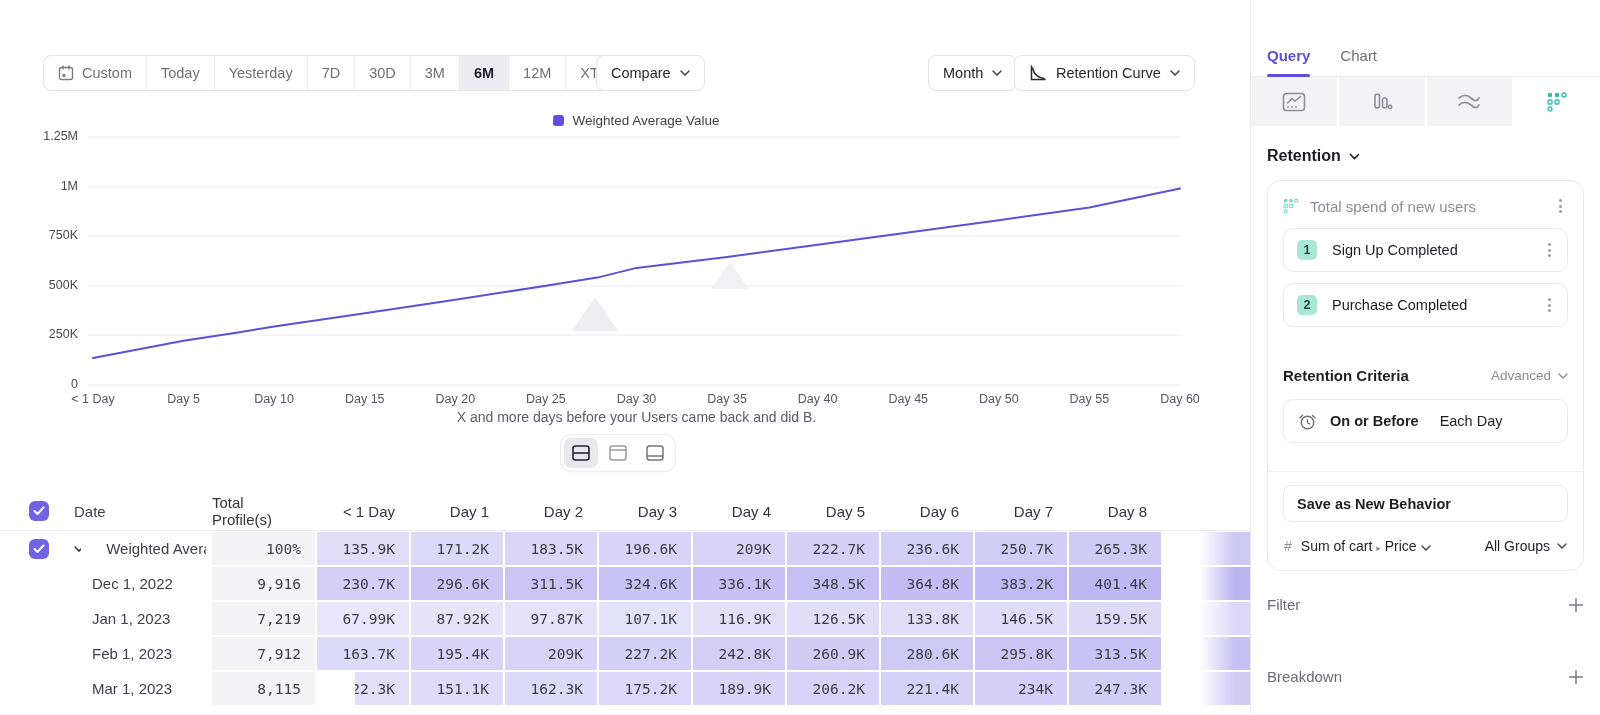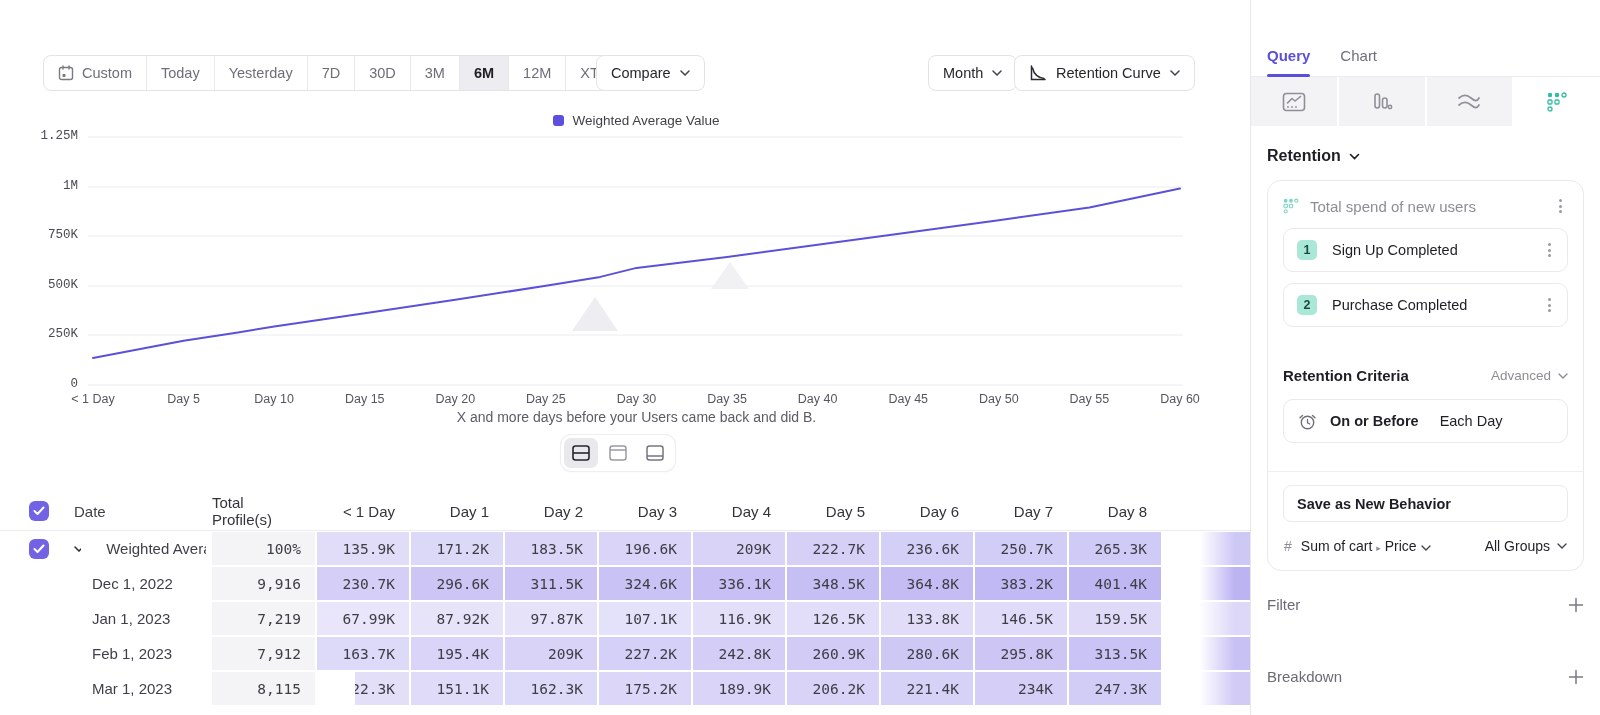"1.25M" .y-label { font-family: Liberation Mono, monospace -> Liberation Sans, sans-serif }
